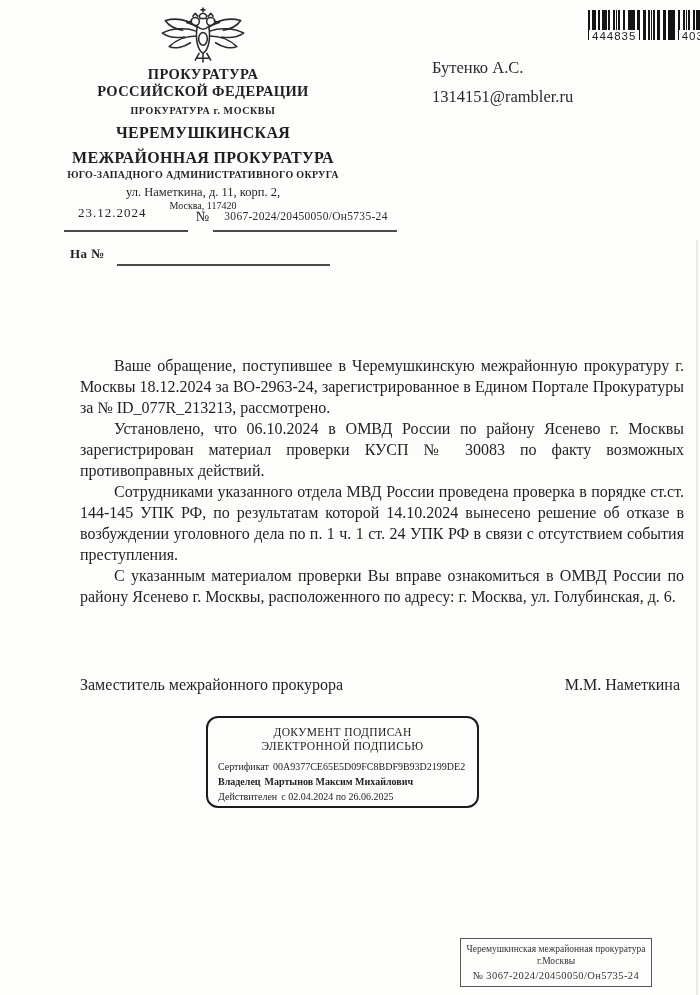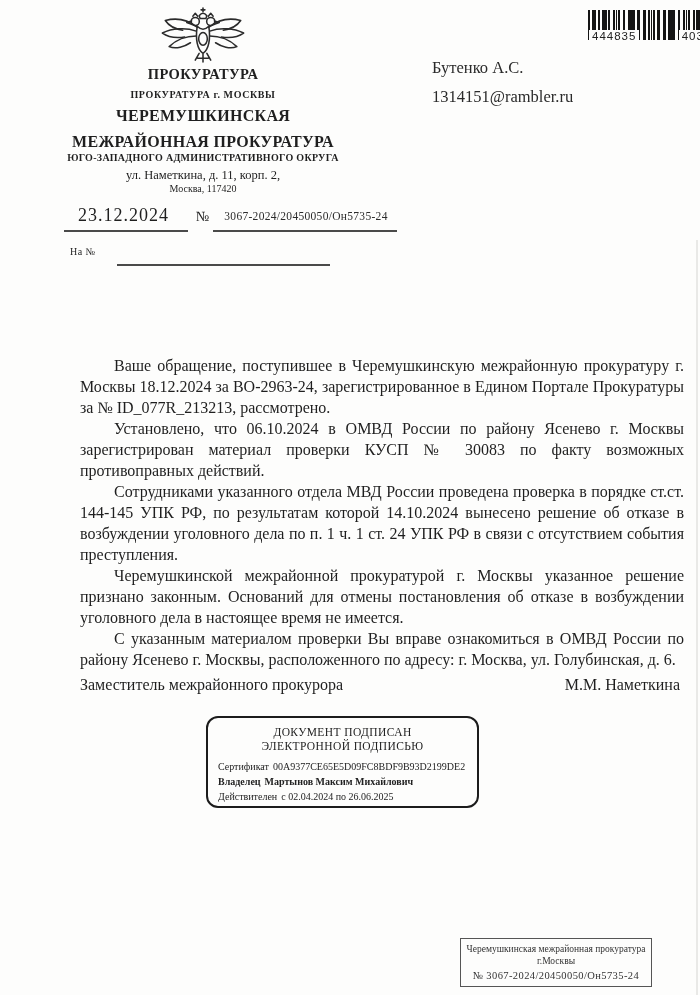"РОССИЙСКОЙ ФЕДЕРАЦИИ" div.lh-big { html: none -> <div>РОССИЙСКОЙ ФЕДЕРАЦИИ</div> }
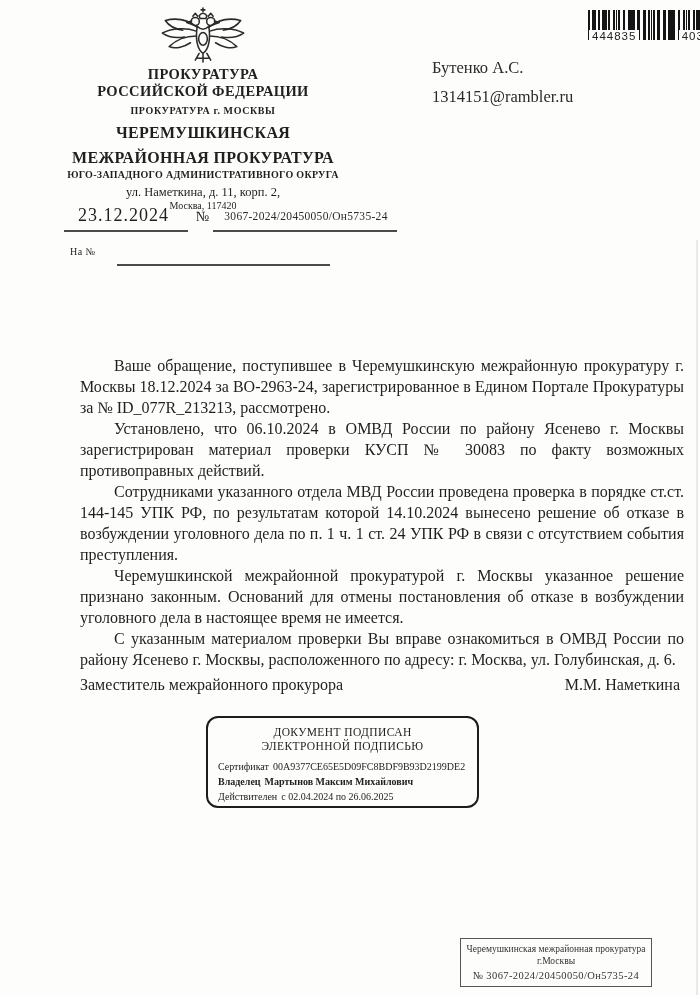"23.12.2024" .ref-date { font-size: 18px -> 13px }
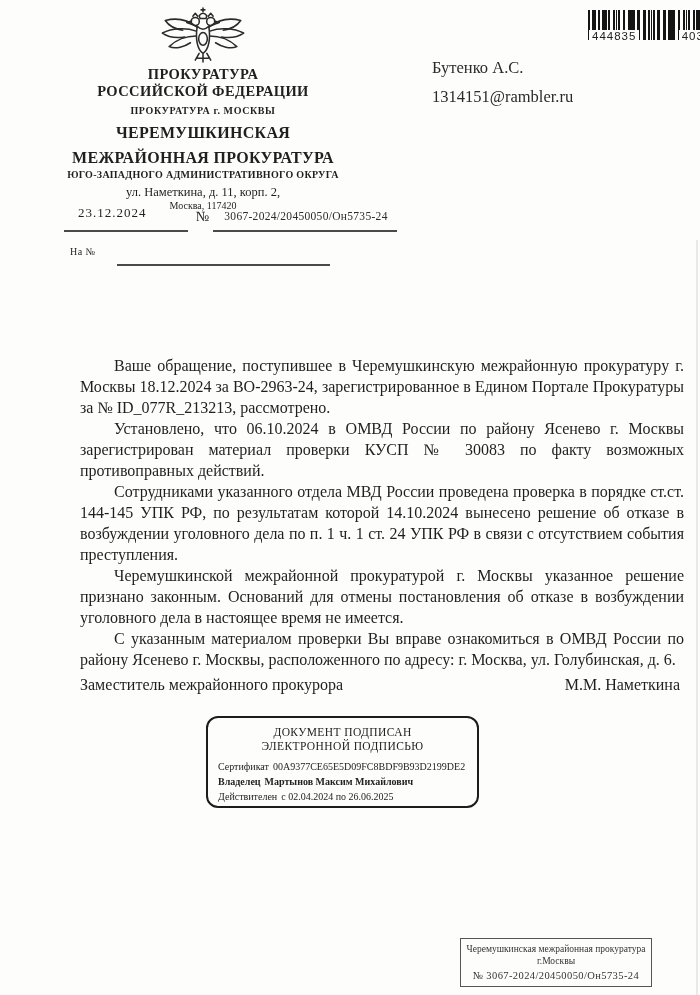"На №" .reply-label { font-size: 10px -> 13px; font-weight: normal -> bold }
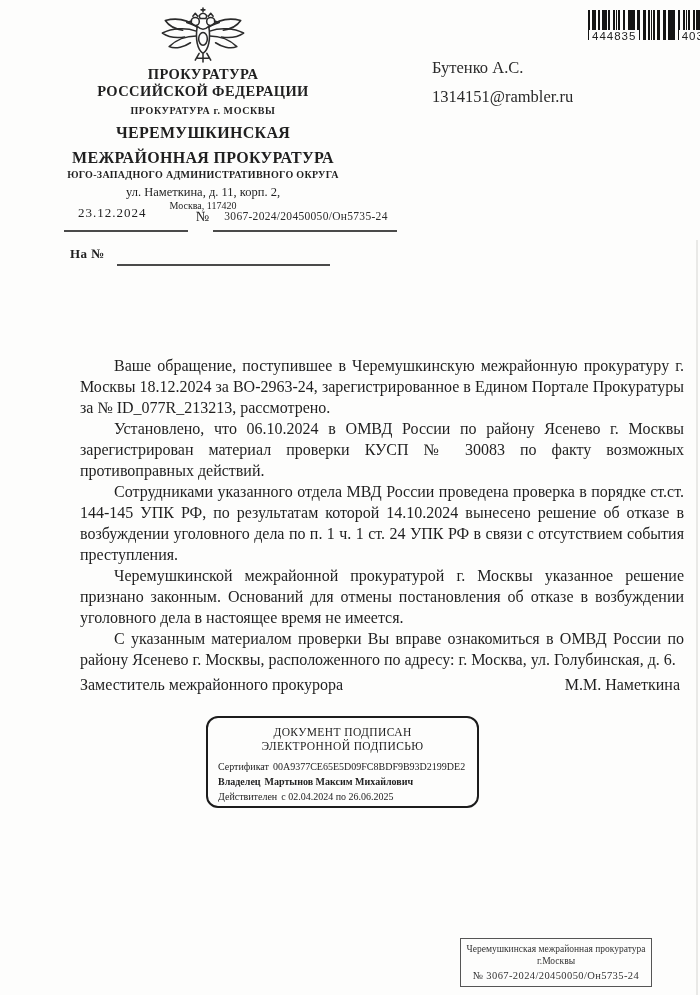"Черемушкинской межрайонной прокуратурой" p { html: <p>Черемушкинской межрайонной прокуратурой г. Москвы указанное решение признано законным. Оснований для отмены постановления об отказе в возбуждении уголовного дела в настоящее время не имеется.</p> -> none }
